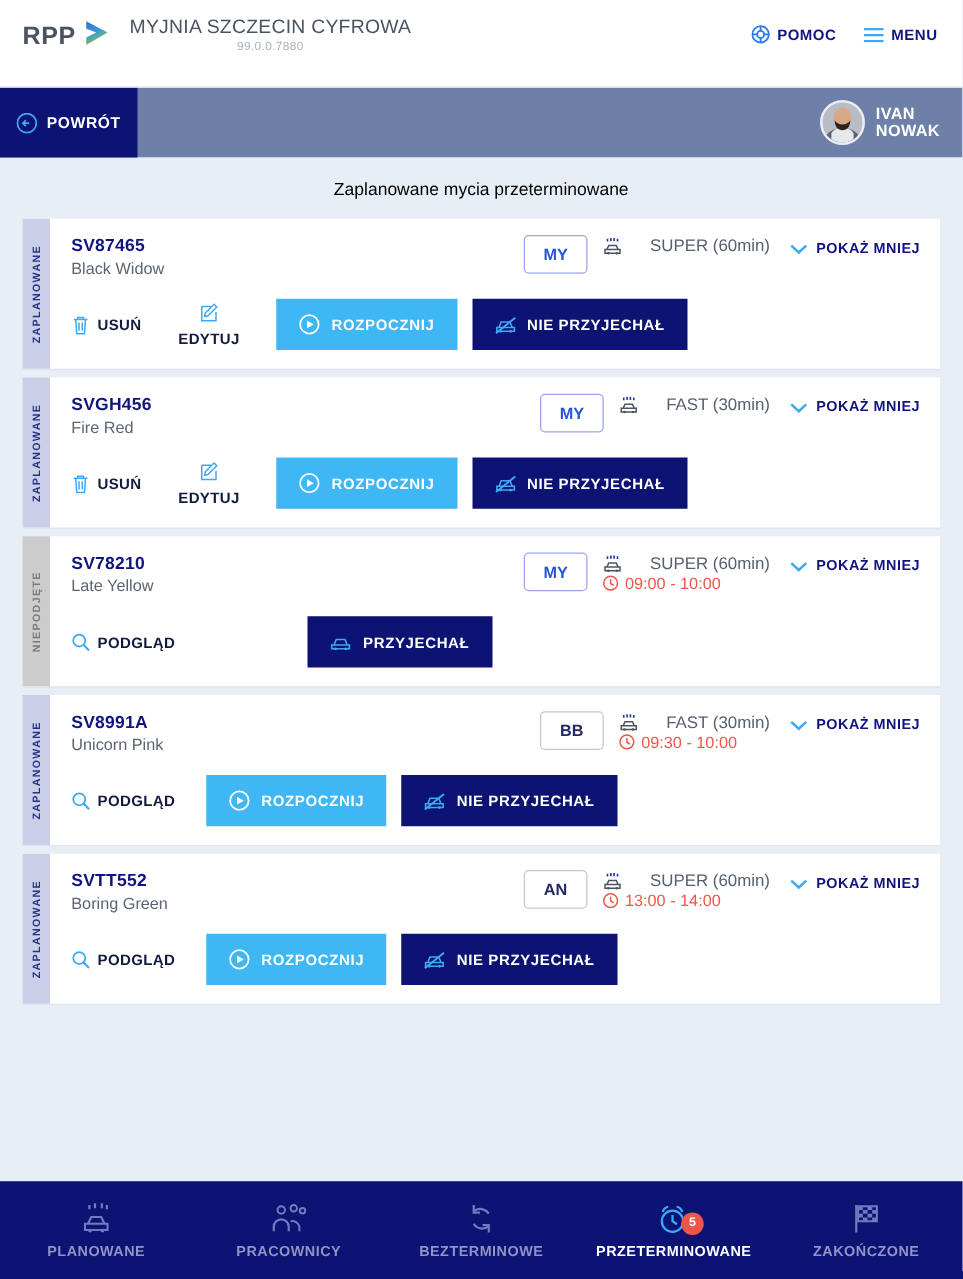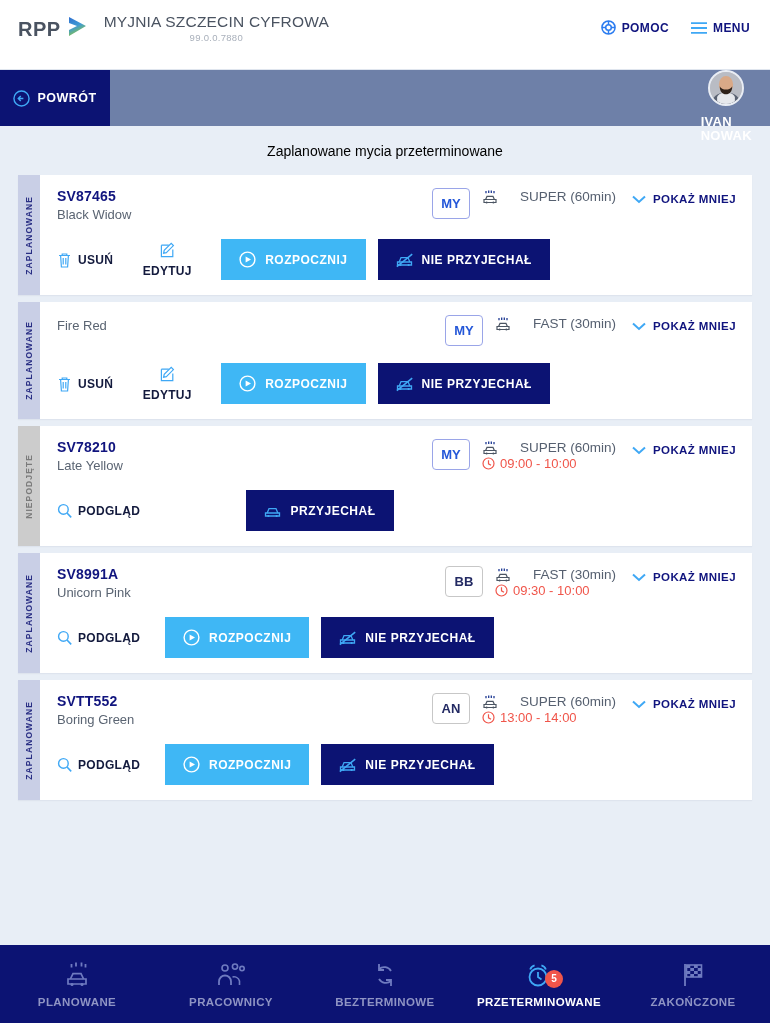"IVAN" .user-block { flex-direction: column -> none }
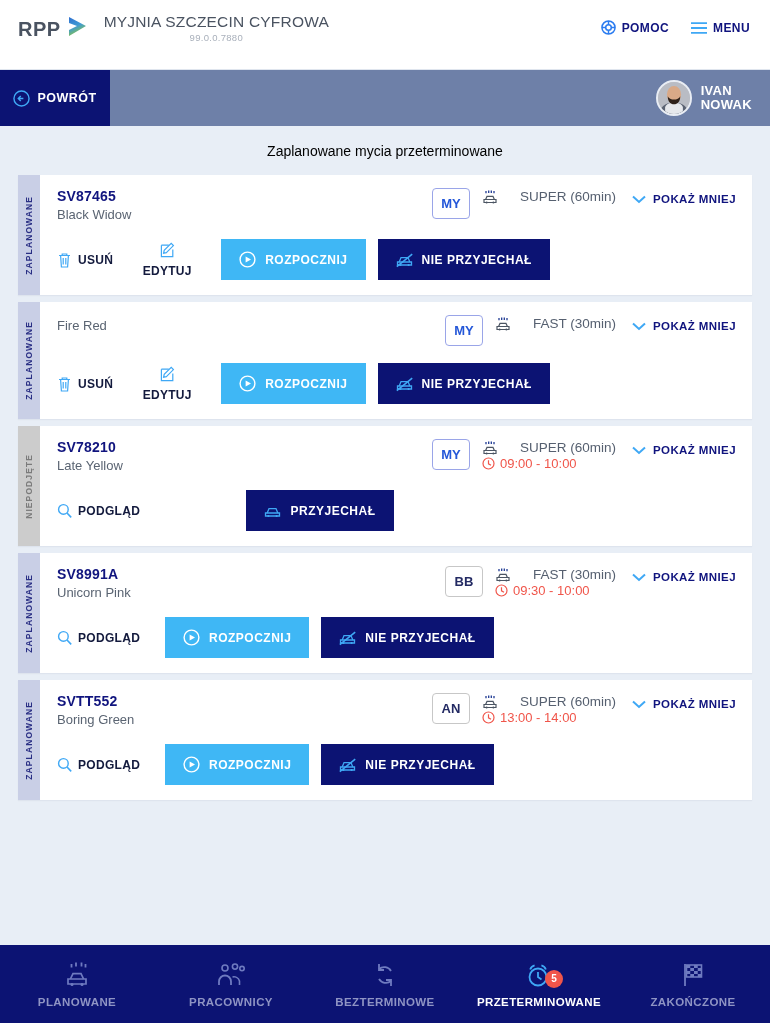"MY" .initials { width: 38px -> 51px }
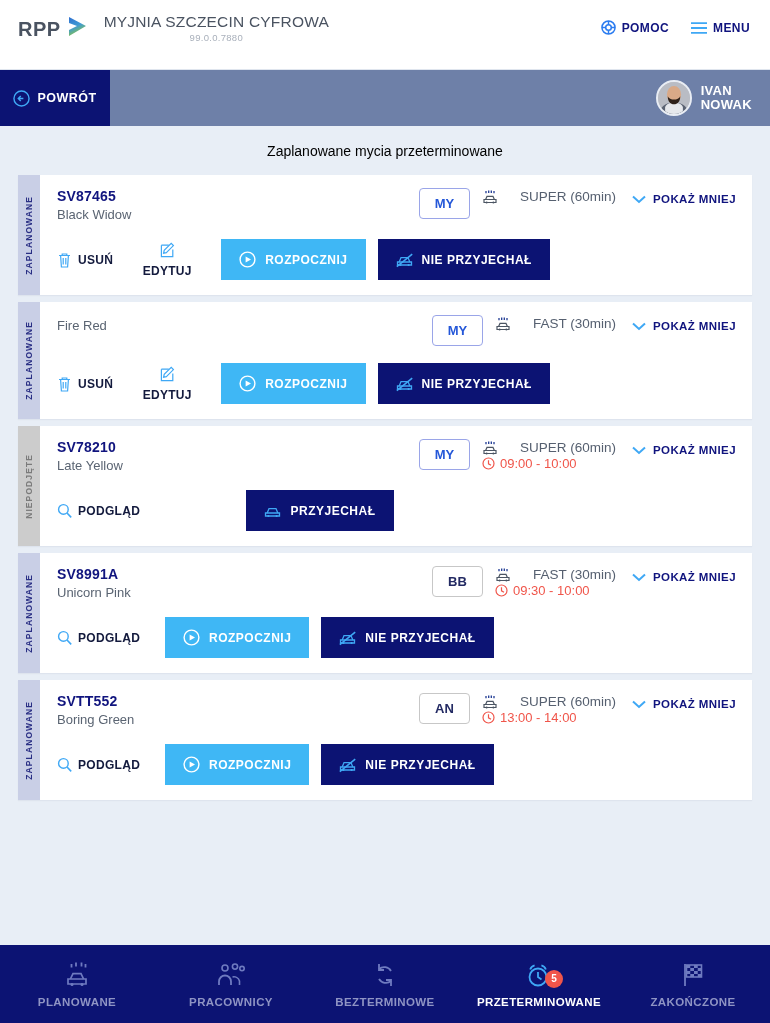"SVGH456" div.veh-plate { html: none -> <div>SVGH456</div> }
